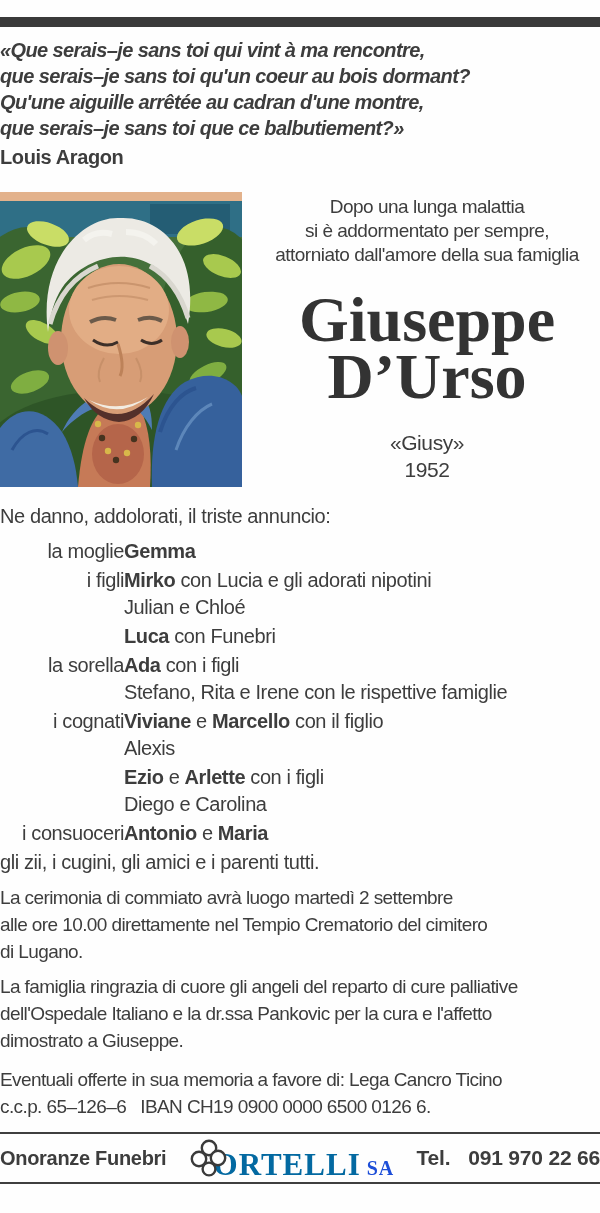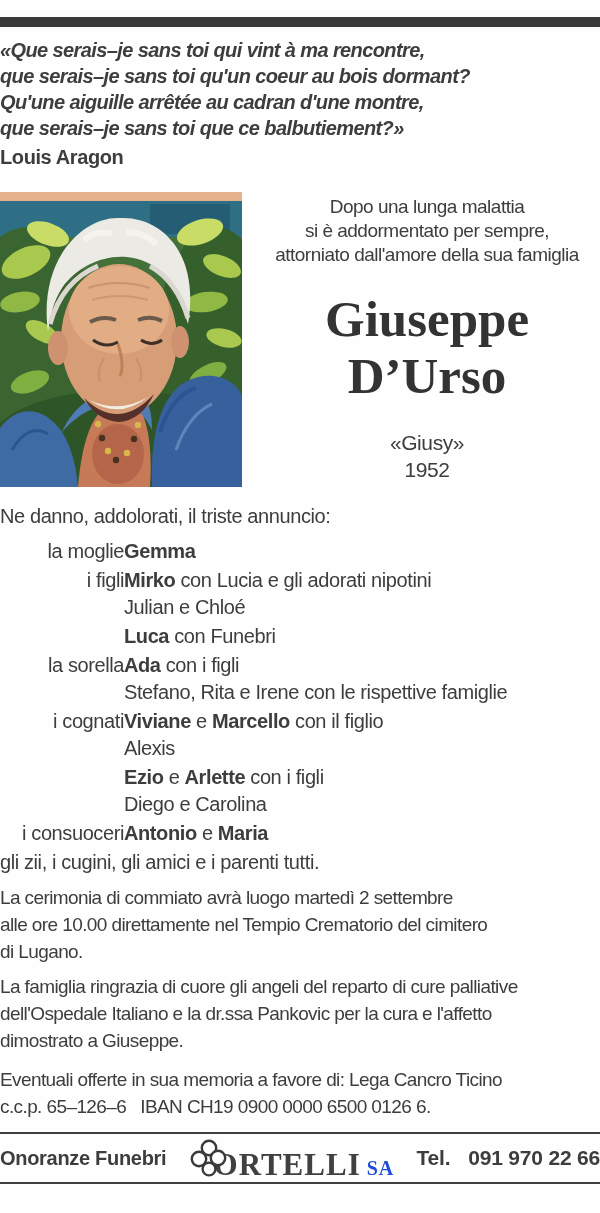"Giuseppe" .deceased-name { font-size: 51px -> 64px }
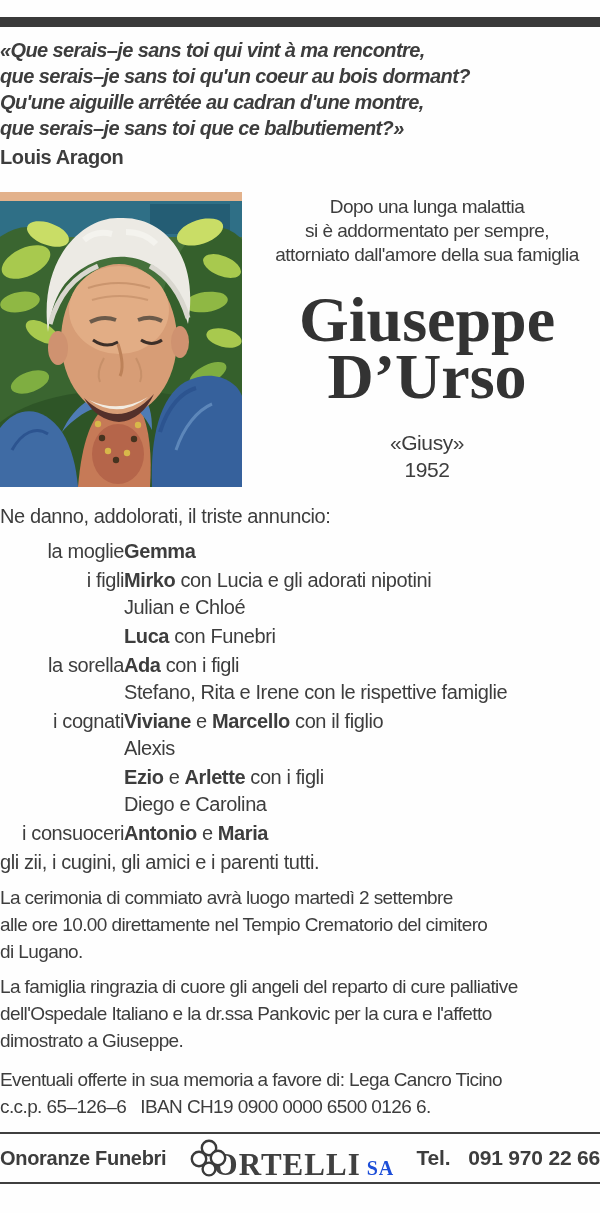"ORTELLI" .logo-text { color: #404040 -> #0369a1 }
